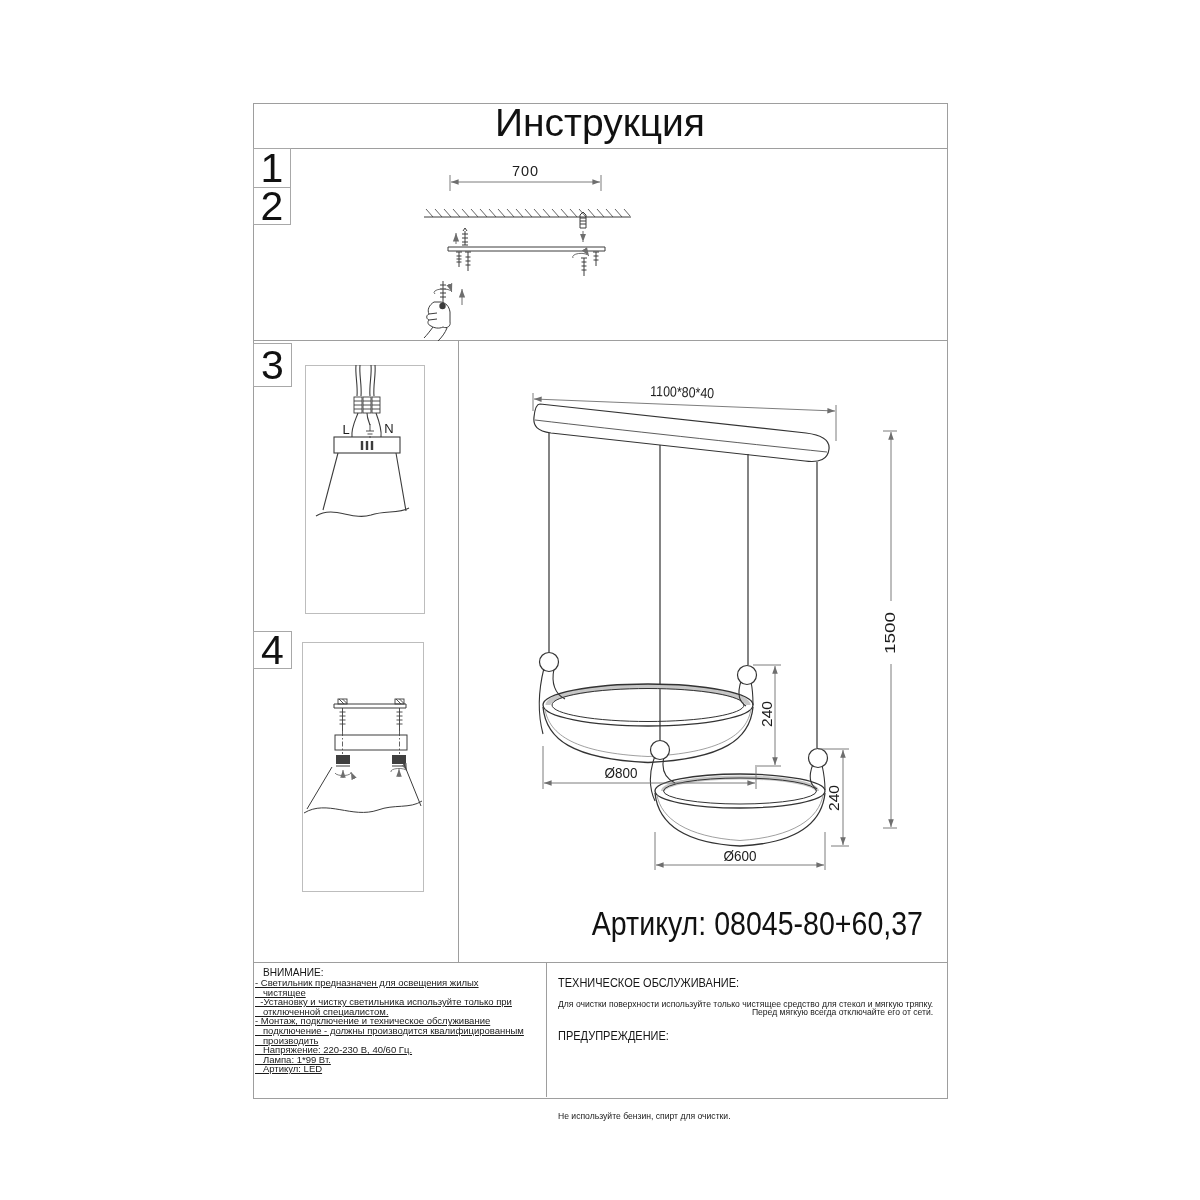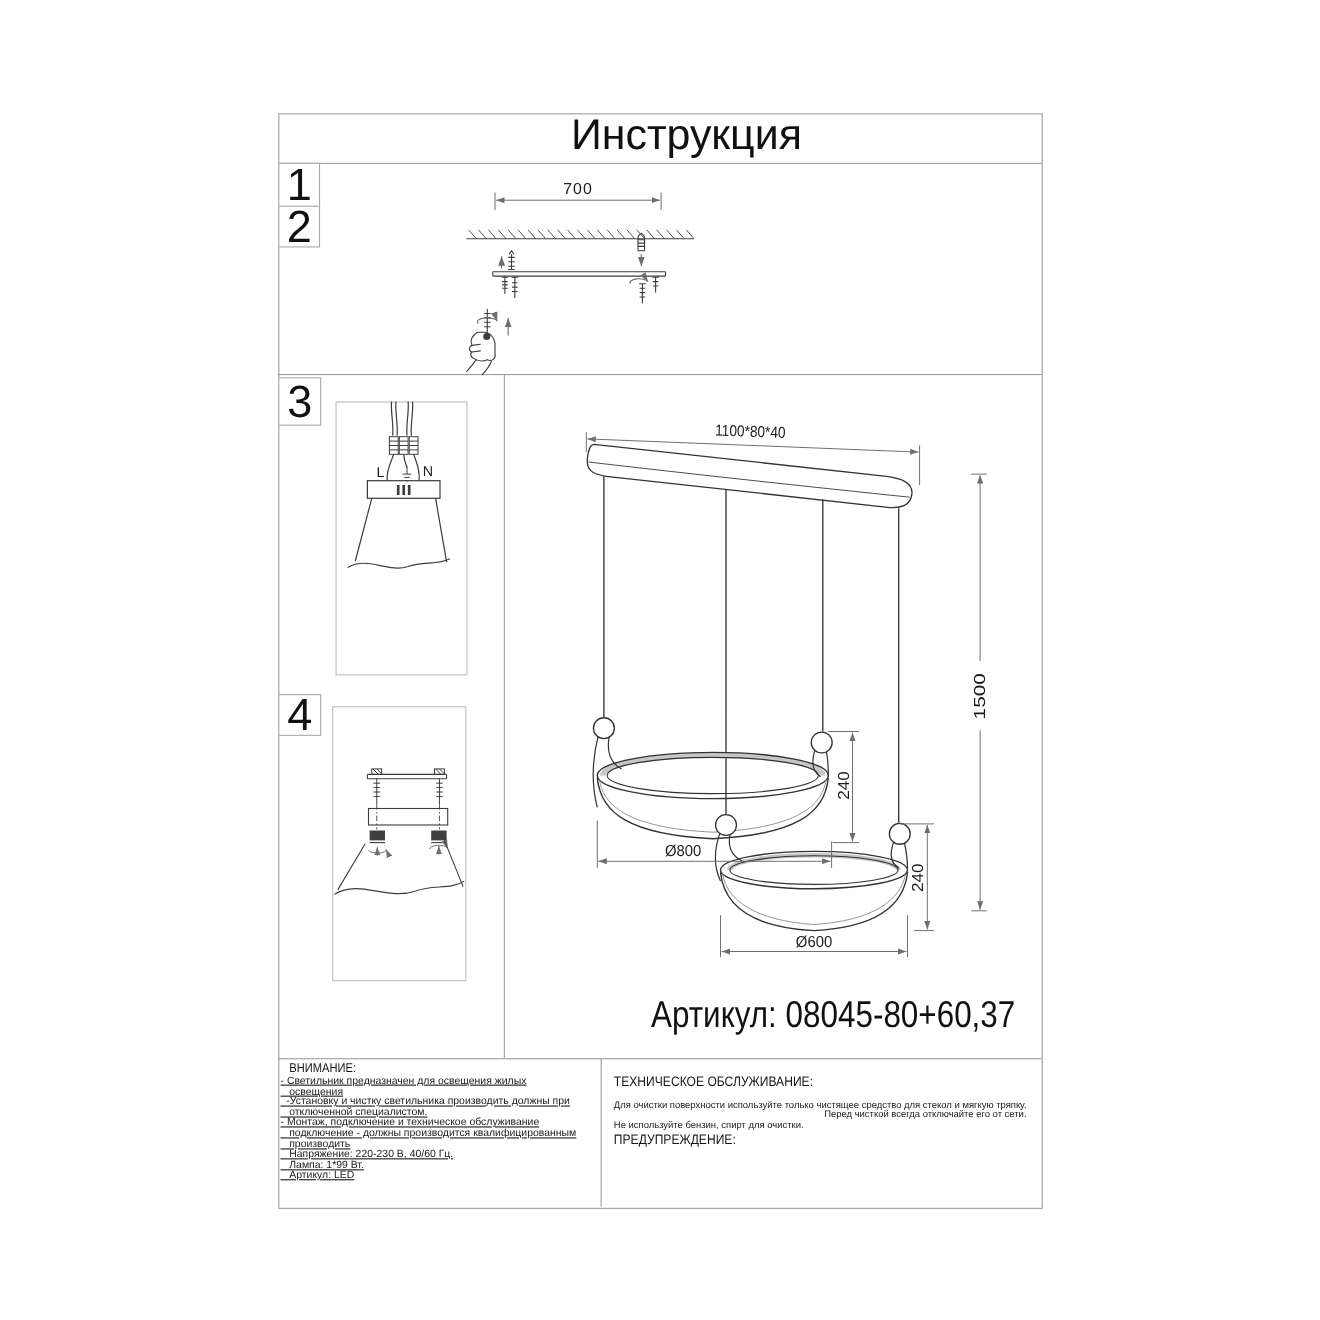"Инструкция" .title { padding-left: 24px -> none }
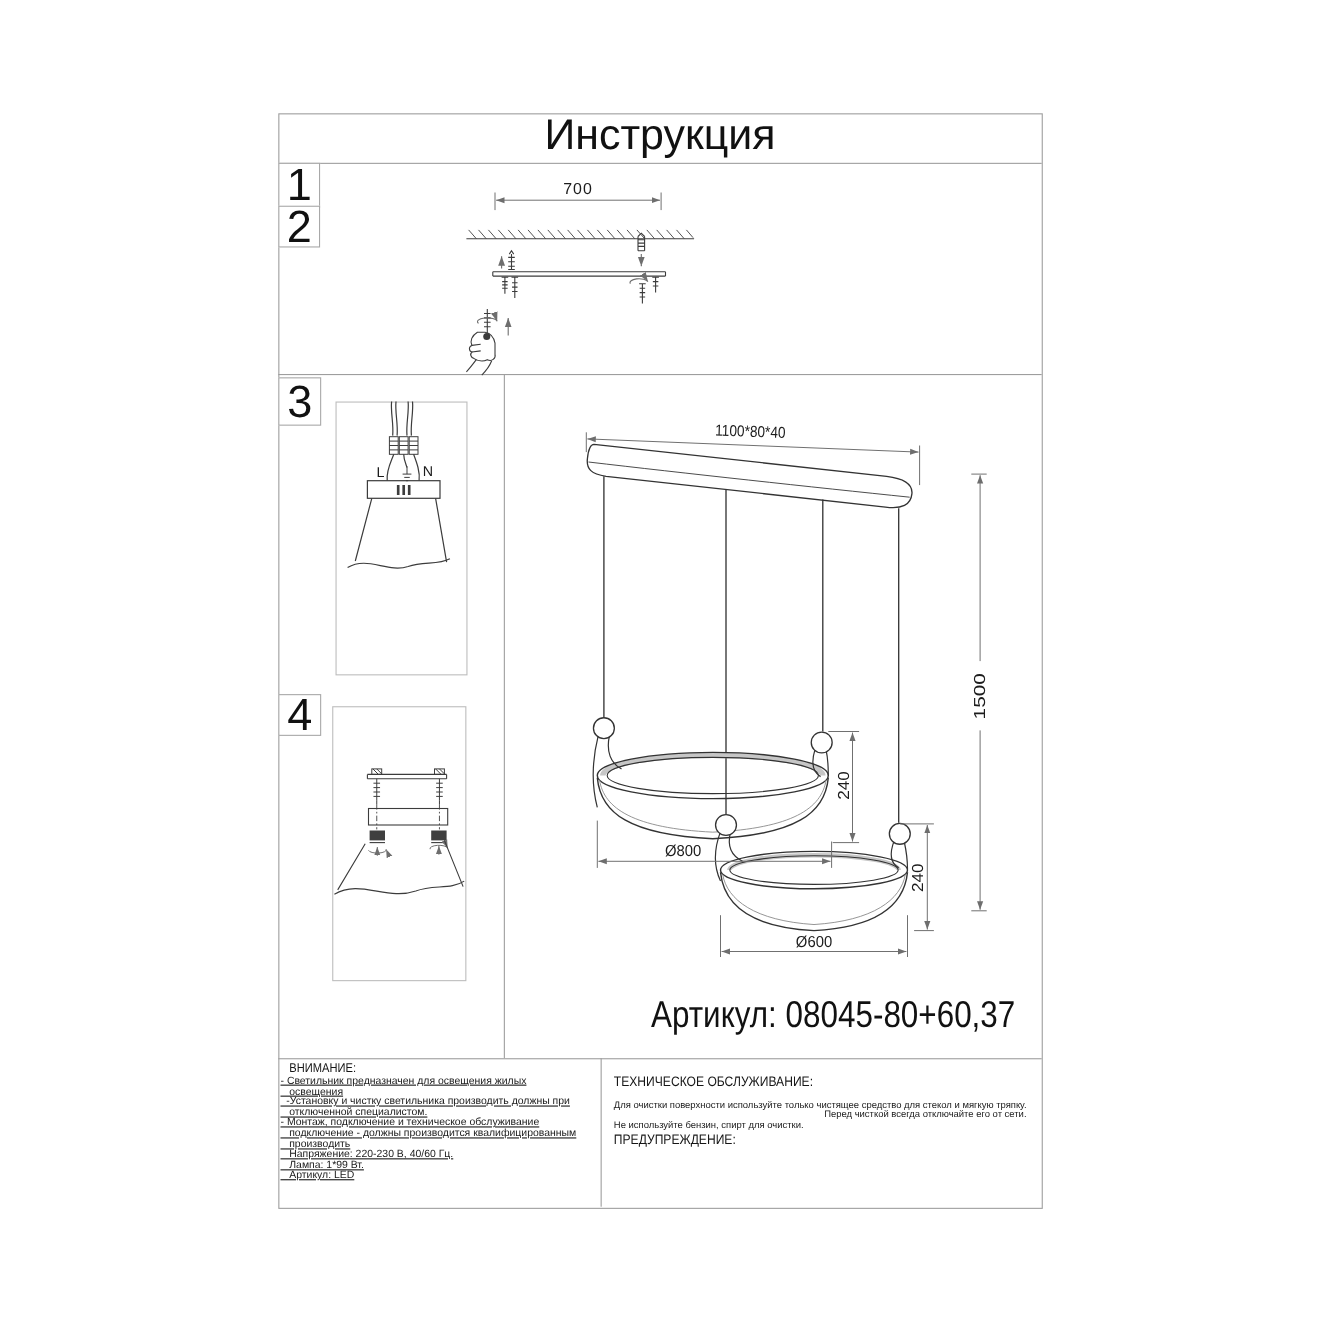"освещения" div { text: освещения -> чистящее }
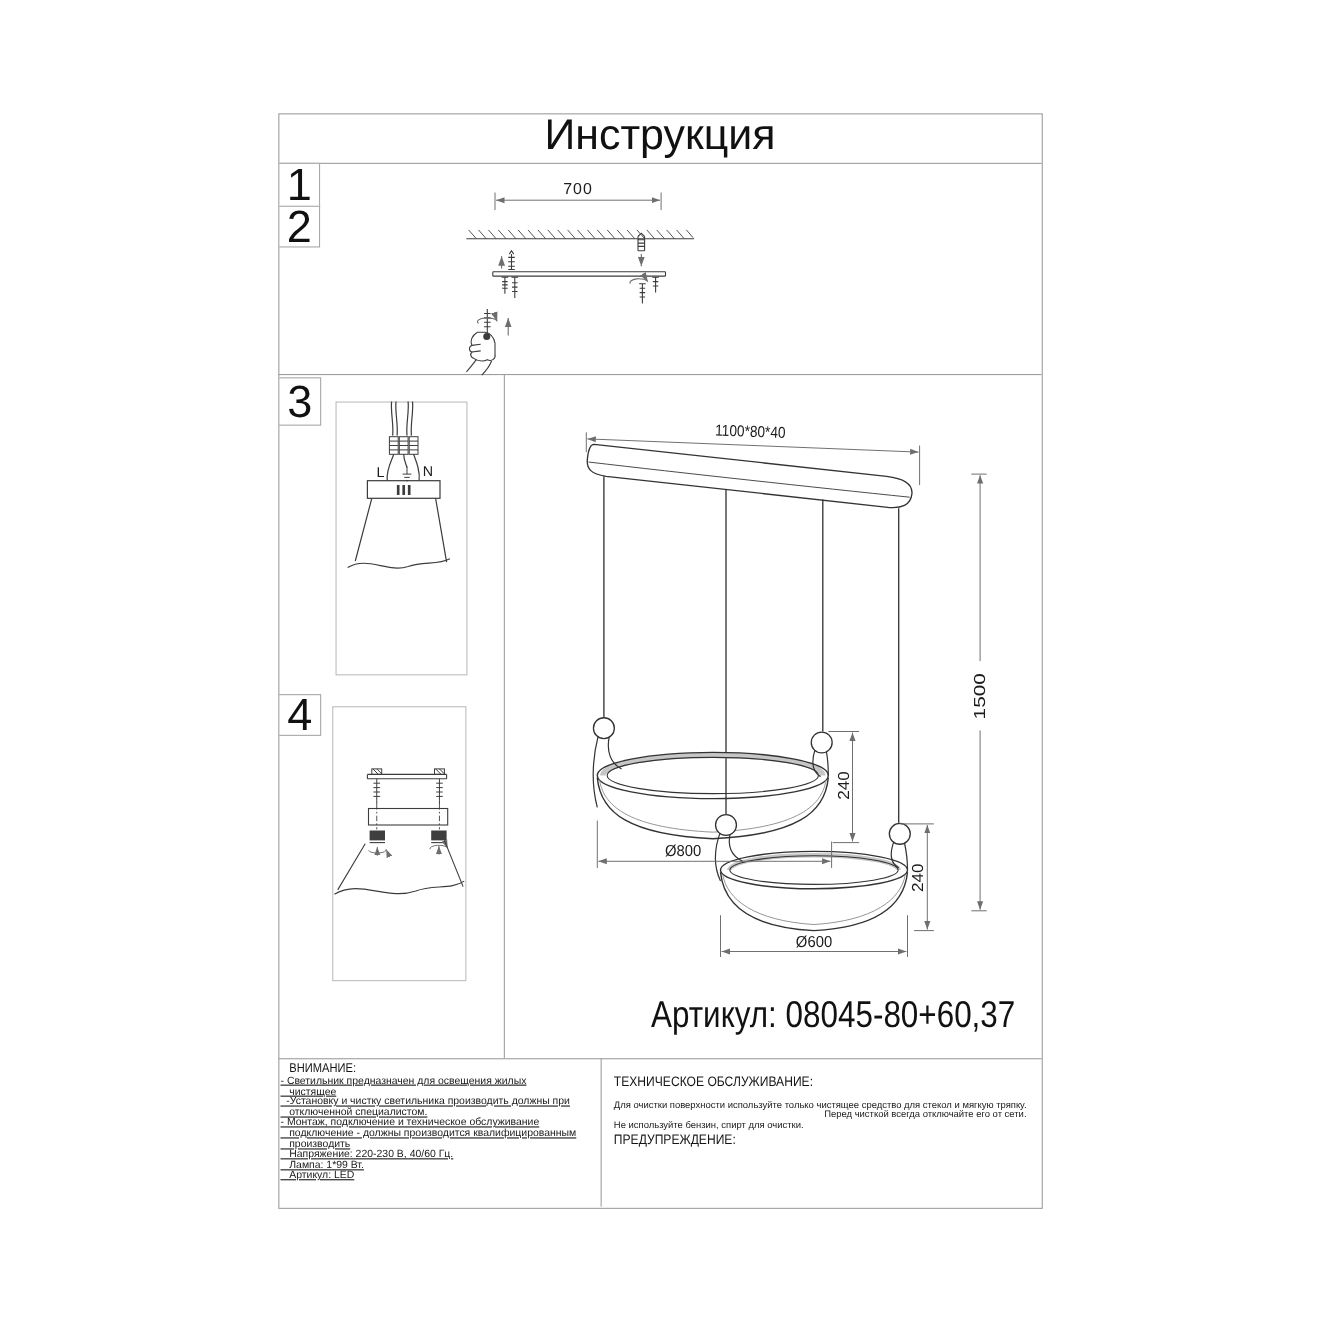"-Установку и чистку светильника" div { text: производить должны -> используйте только }
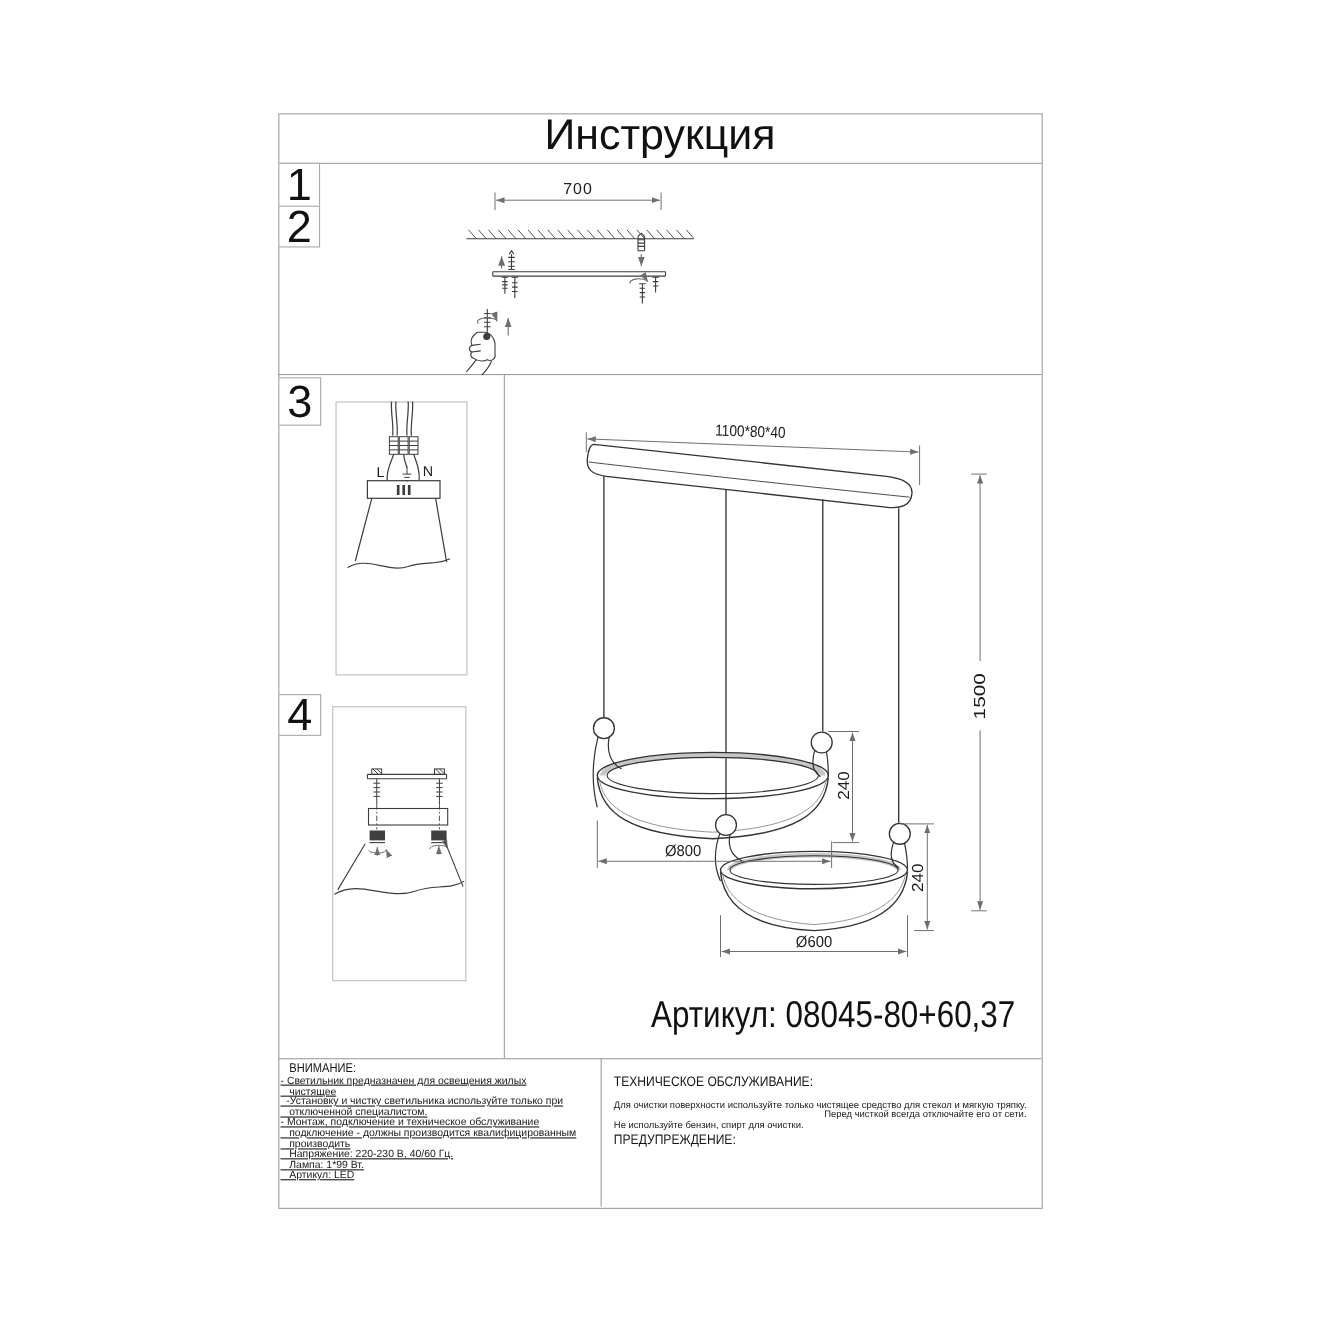"Перед чисткой всегда отключайте его" div { text: чисткой -> мягкую }
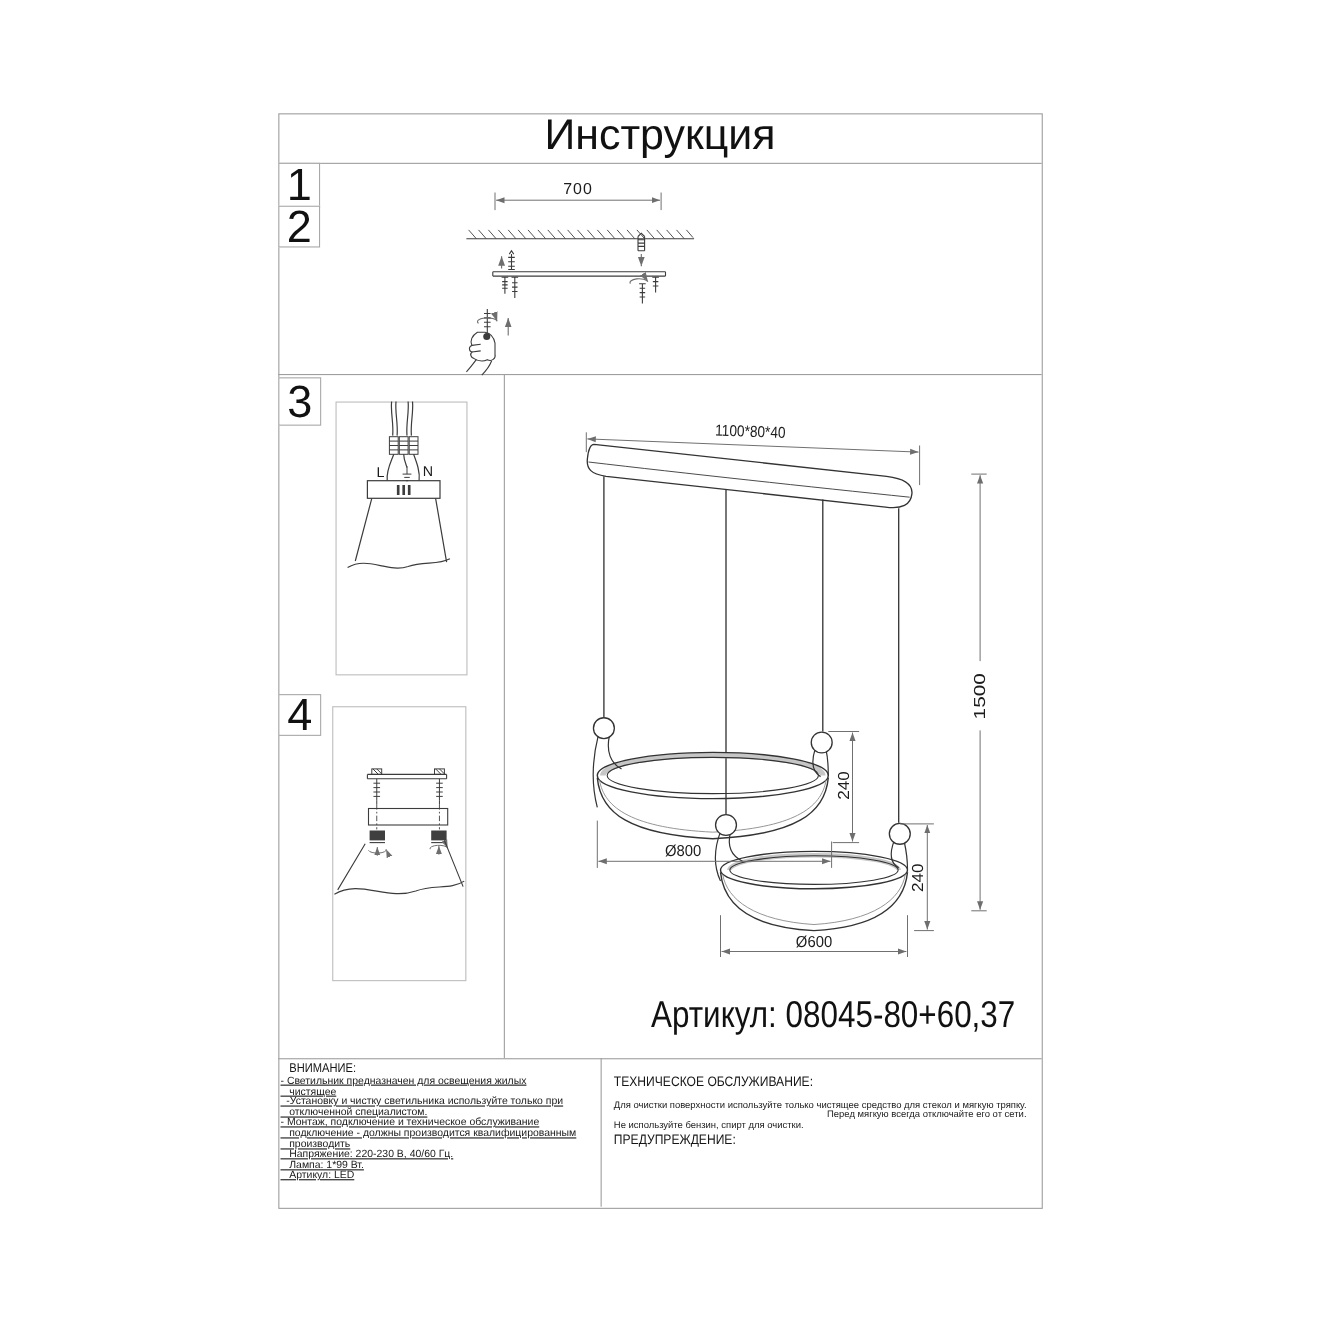"Не используйте бензин, спирт для" div.abs { top: 1018px -> 1112px }
